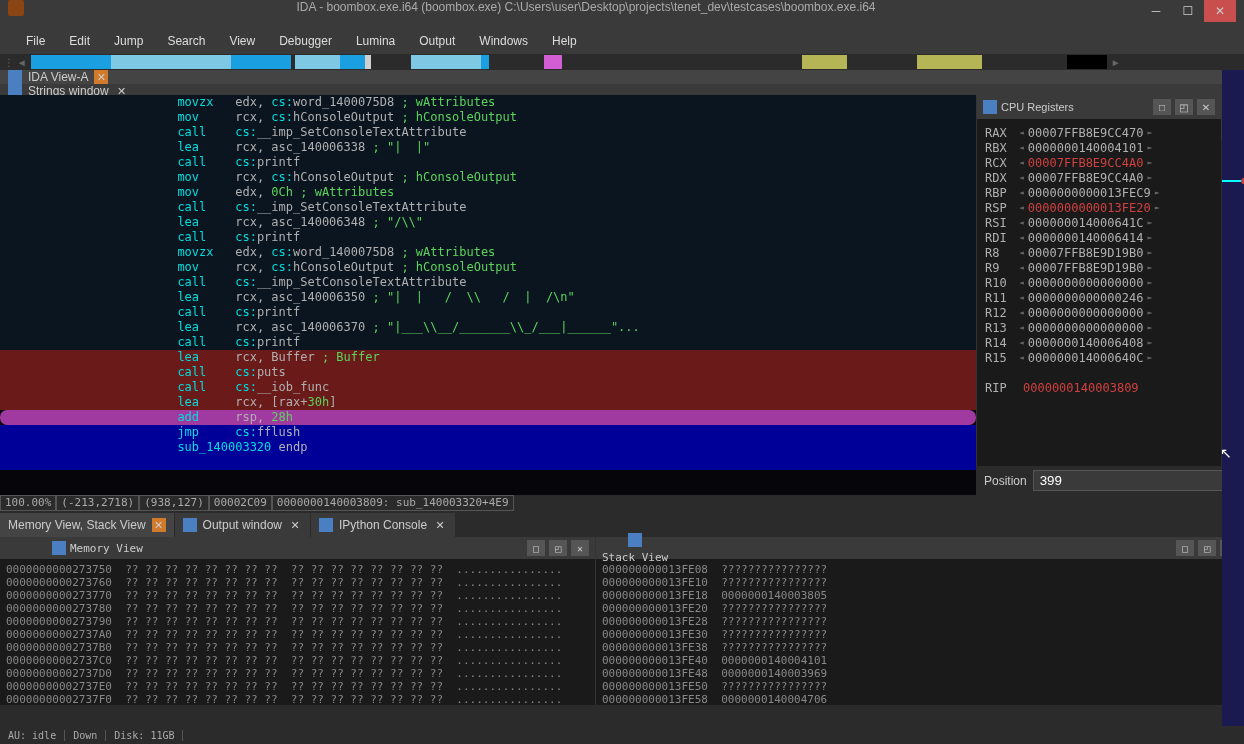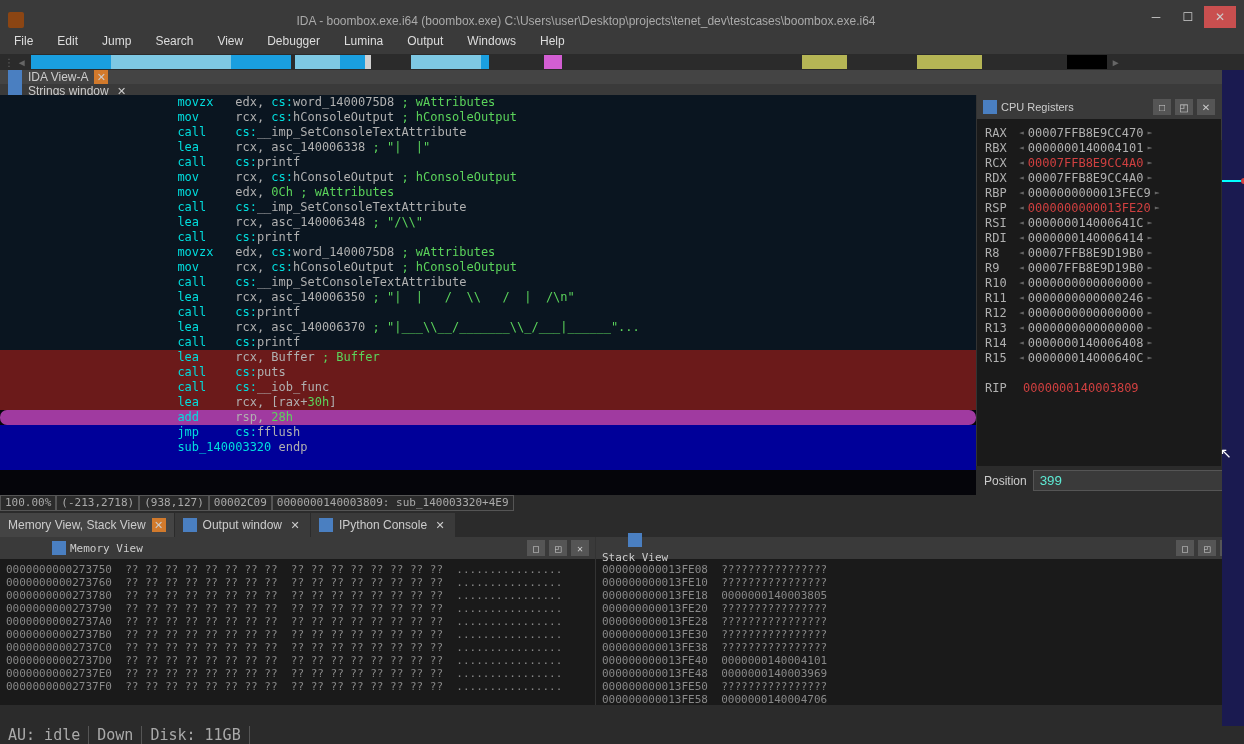"IDA - boombox.exe.i64 (boombox.exe)" .titlebar { align-items: flex-end -> flex-start }
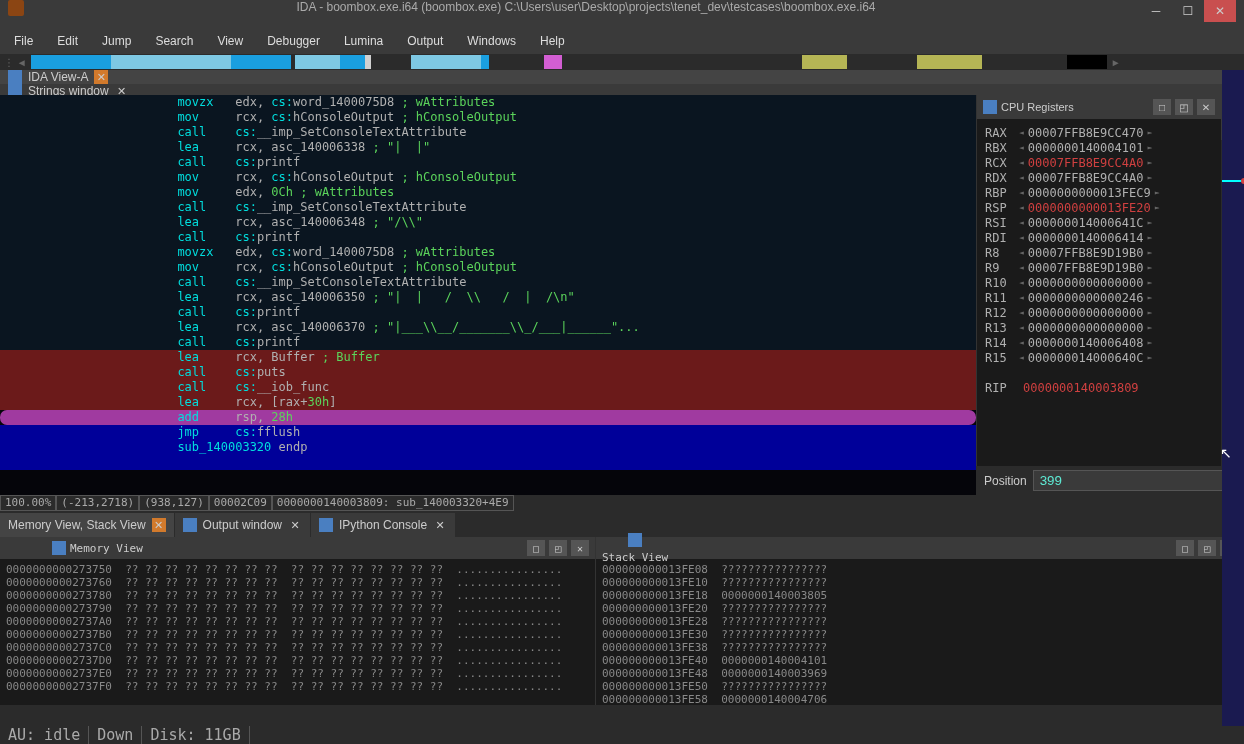"File" .menubar { padding: 0 4px -> 0 16px }
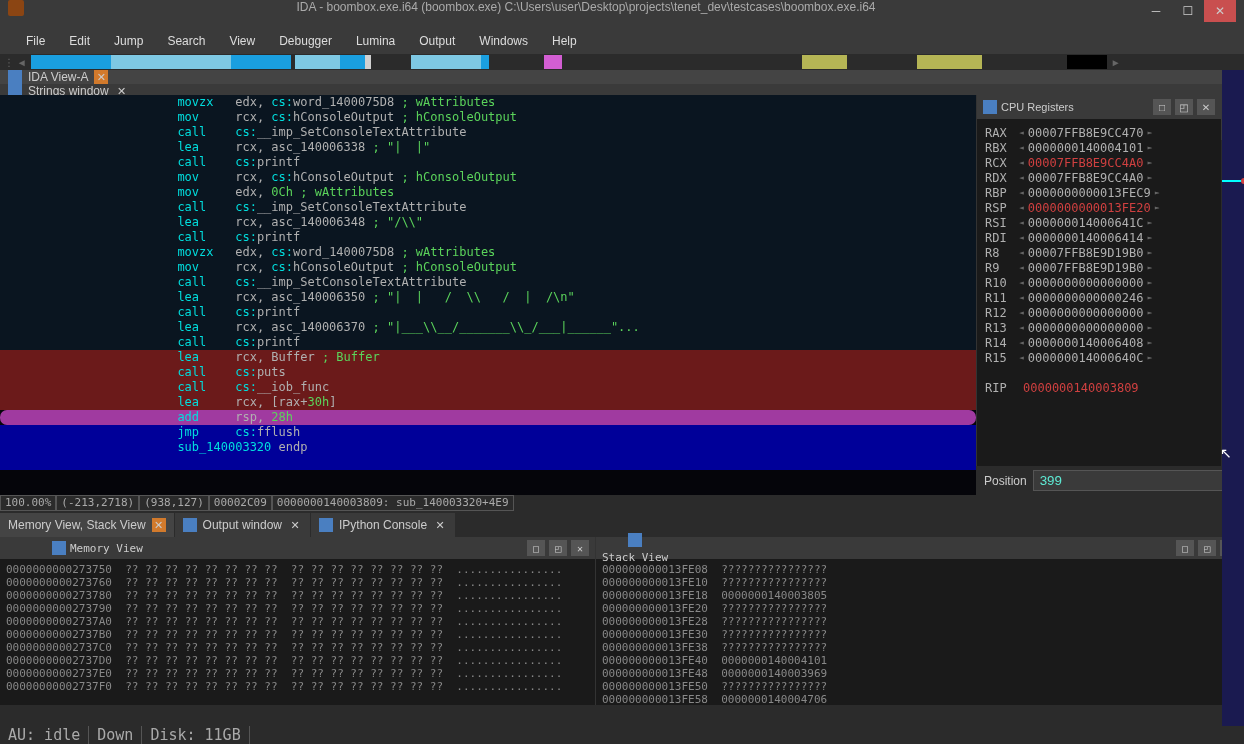"399" .pos-input { color: #5eead4 -> #ffffff }
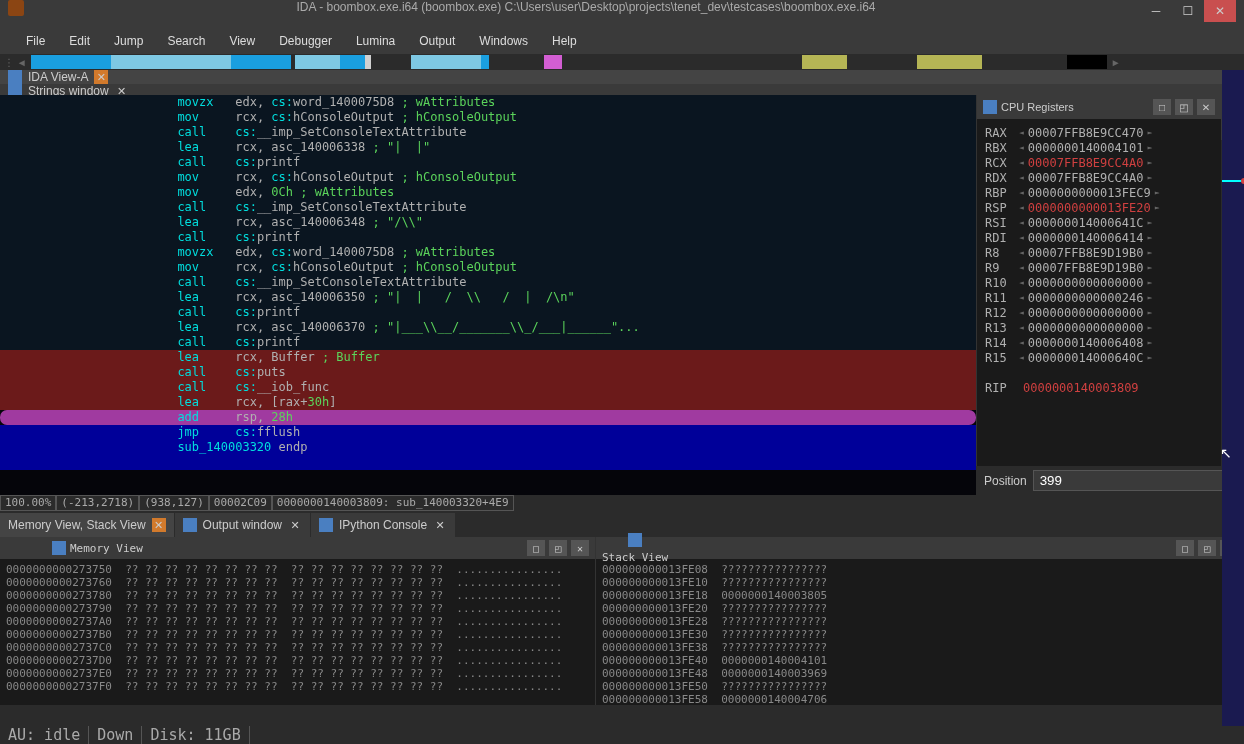"0000000000273770 ?? ?? ?? ??" div.memrow { html: none -> <div>0000000000273770 ?? ?? ?? ?? ?? ?? ?? ?? ?? ?? ?? ?? ?? ?? ?? ?? ................</div> }
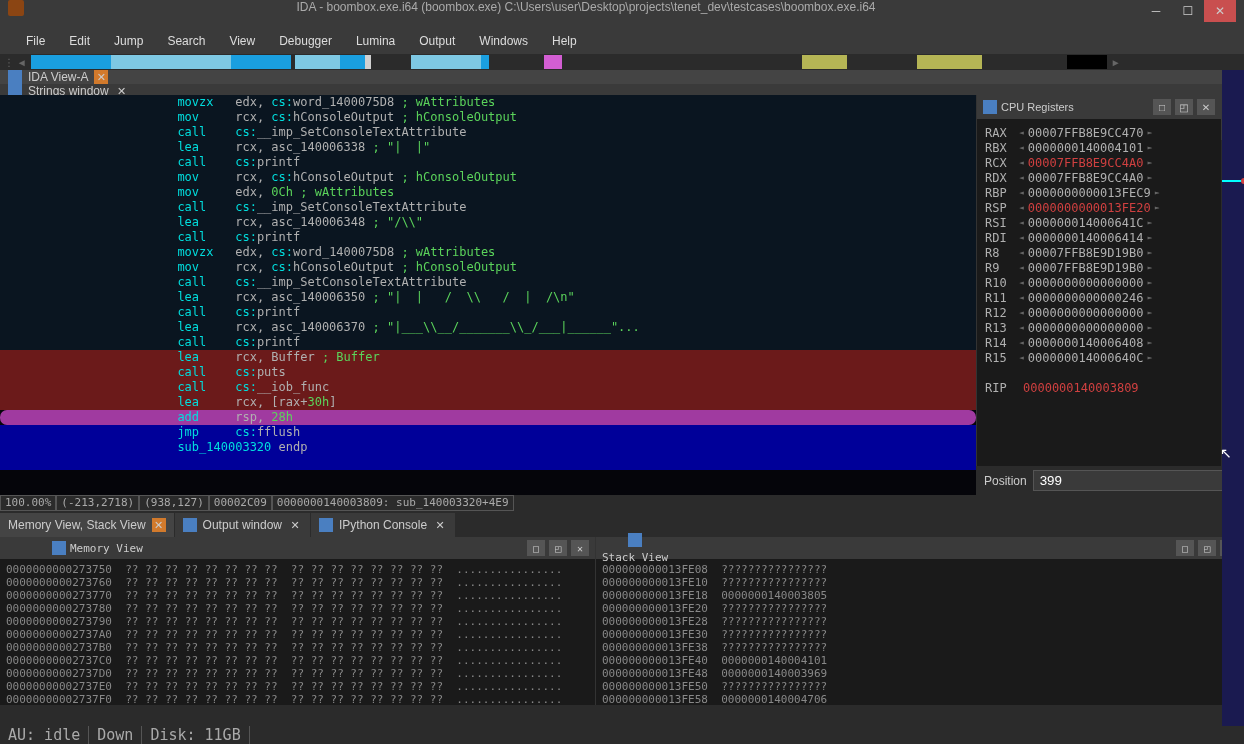"AU: idle" .footbar { font-size: 15px -> 10px }
